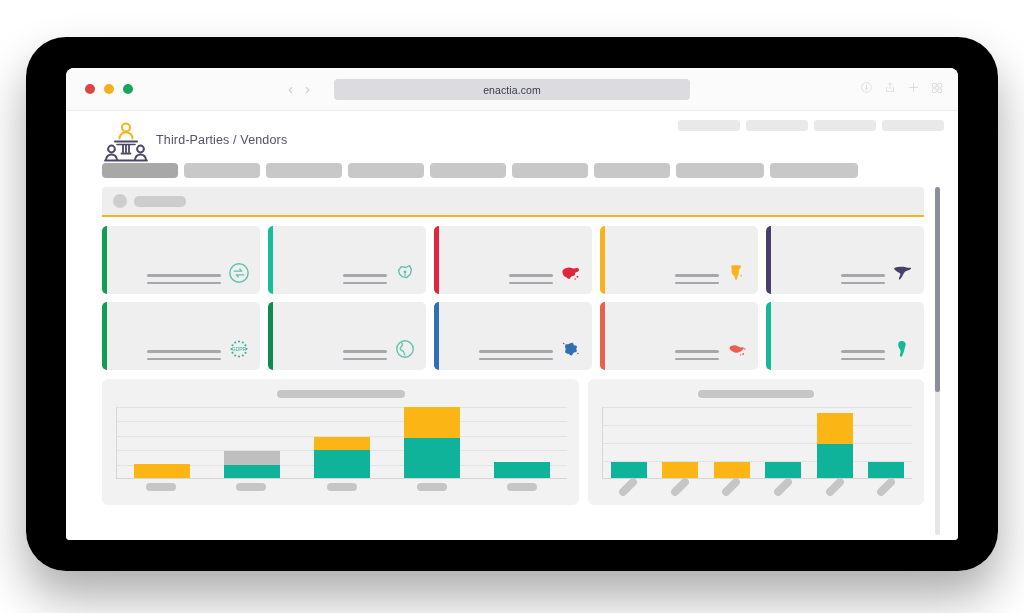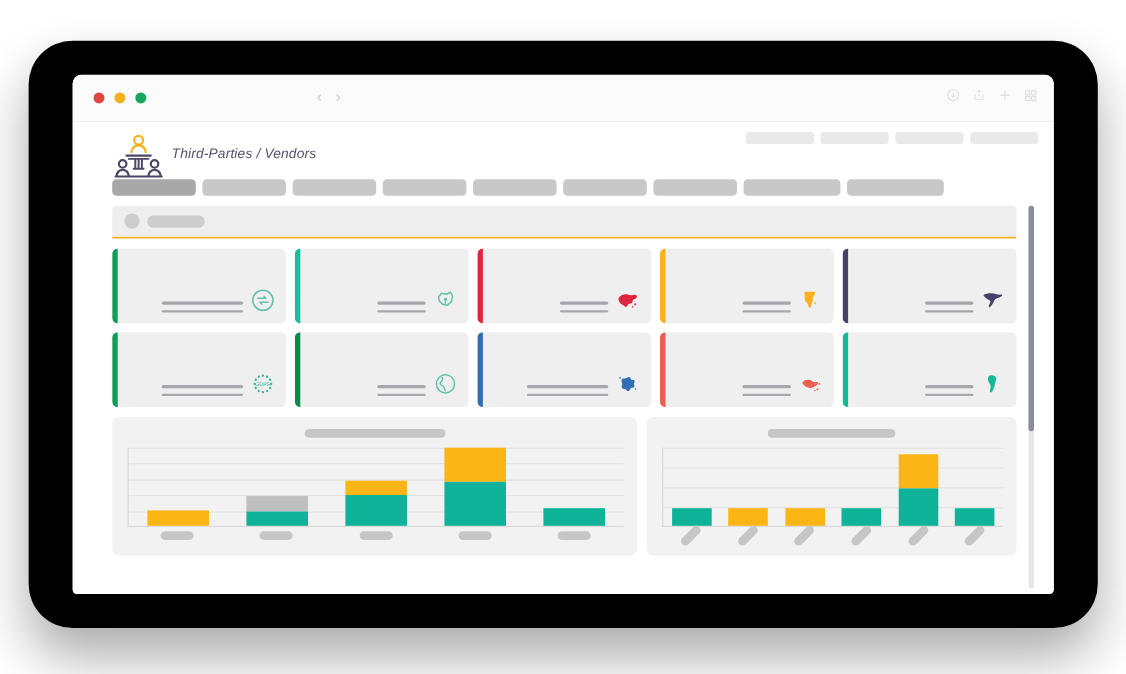"enactia.com" div.urlbar { html: none -> <div> <span>enactia.com</span> </div> }
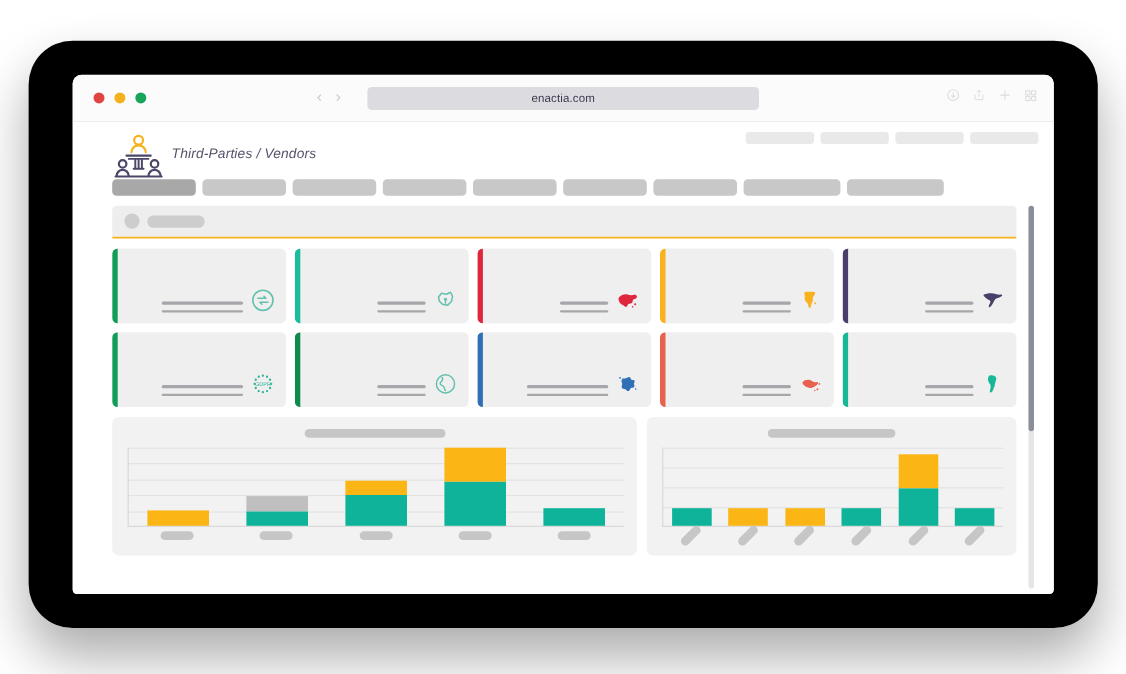"Third-Parties / Vendors" .app-header { font-style: italic -> none }
